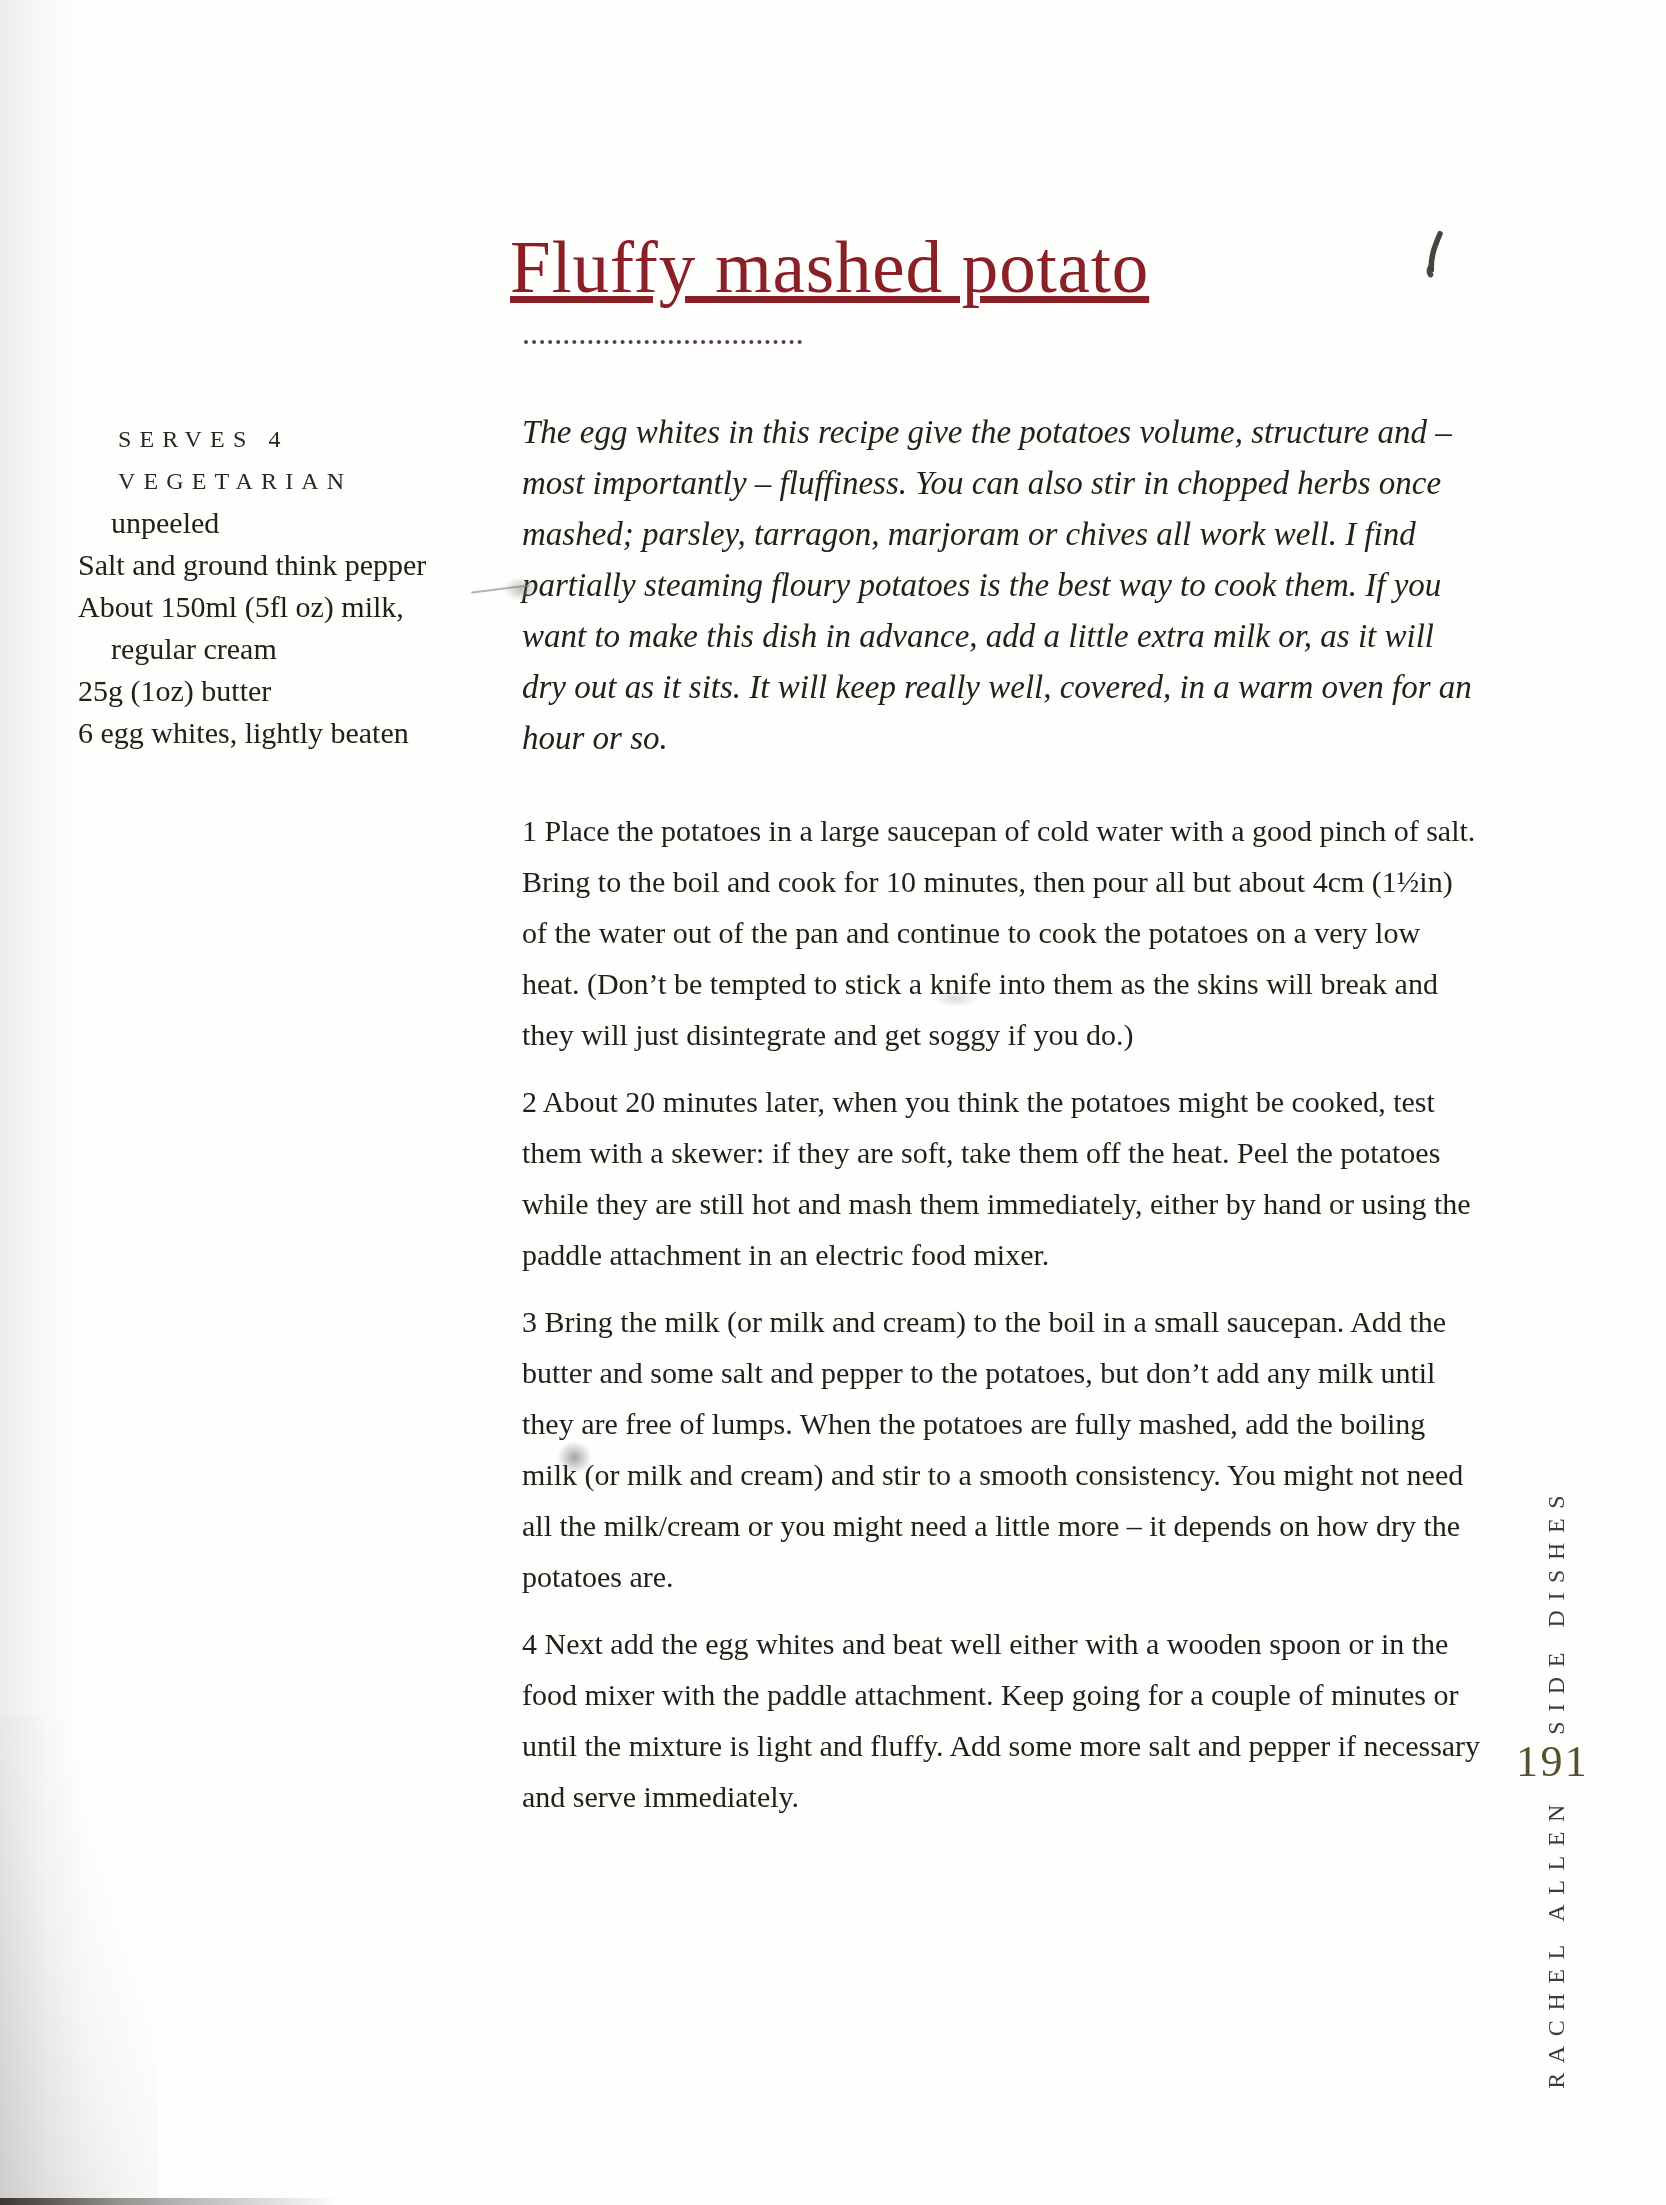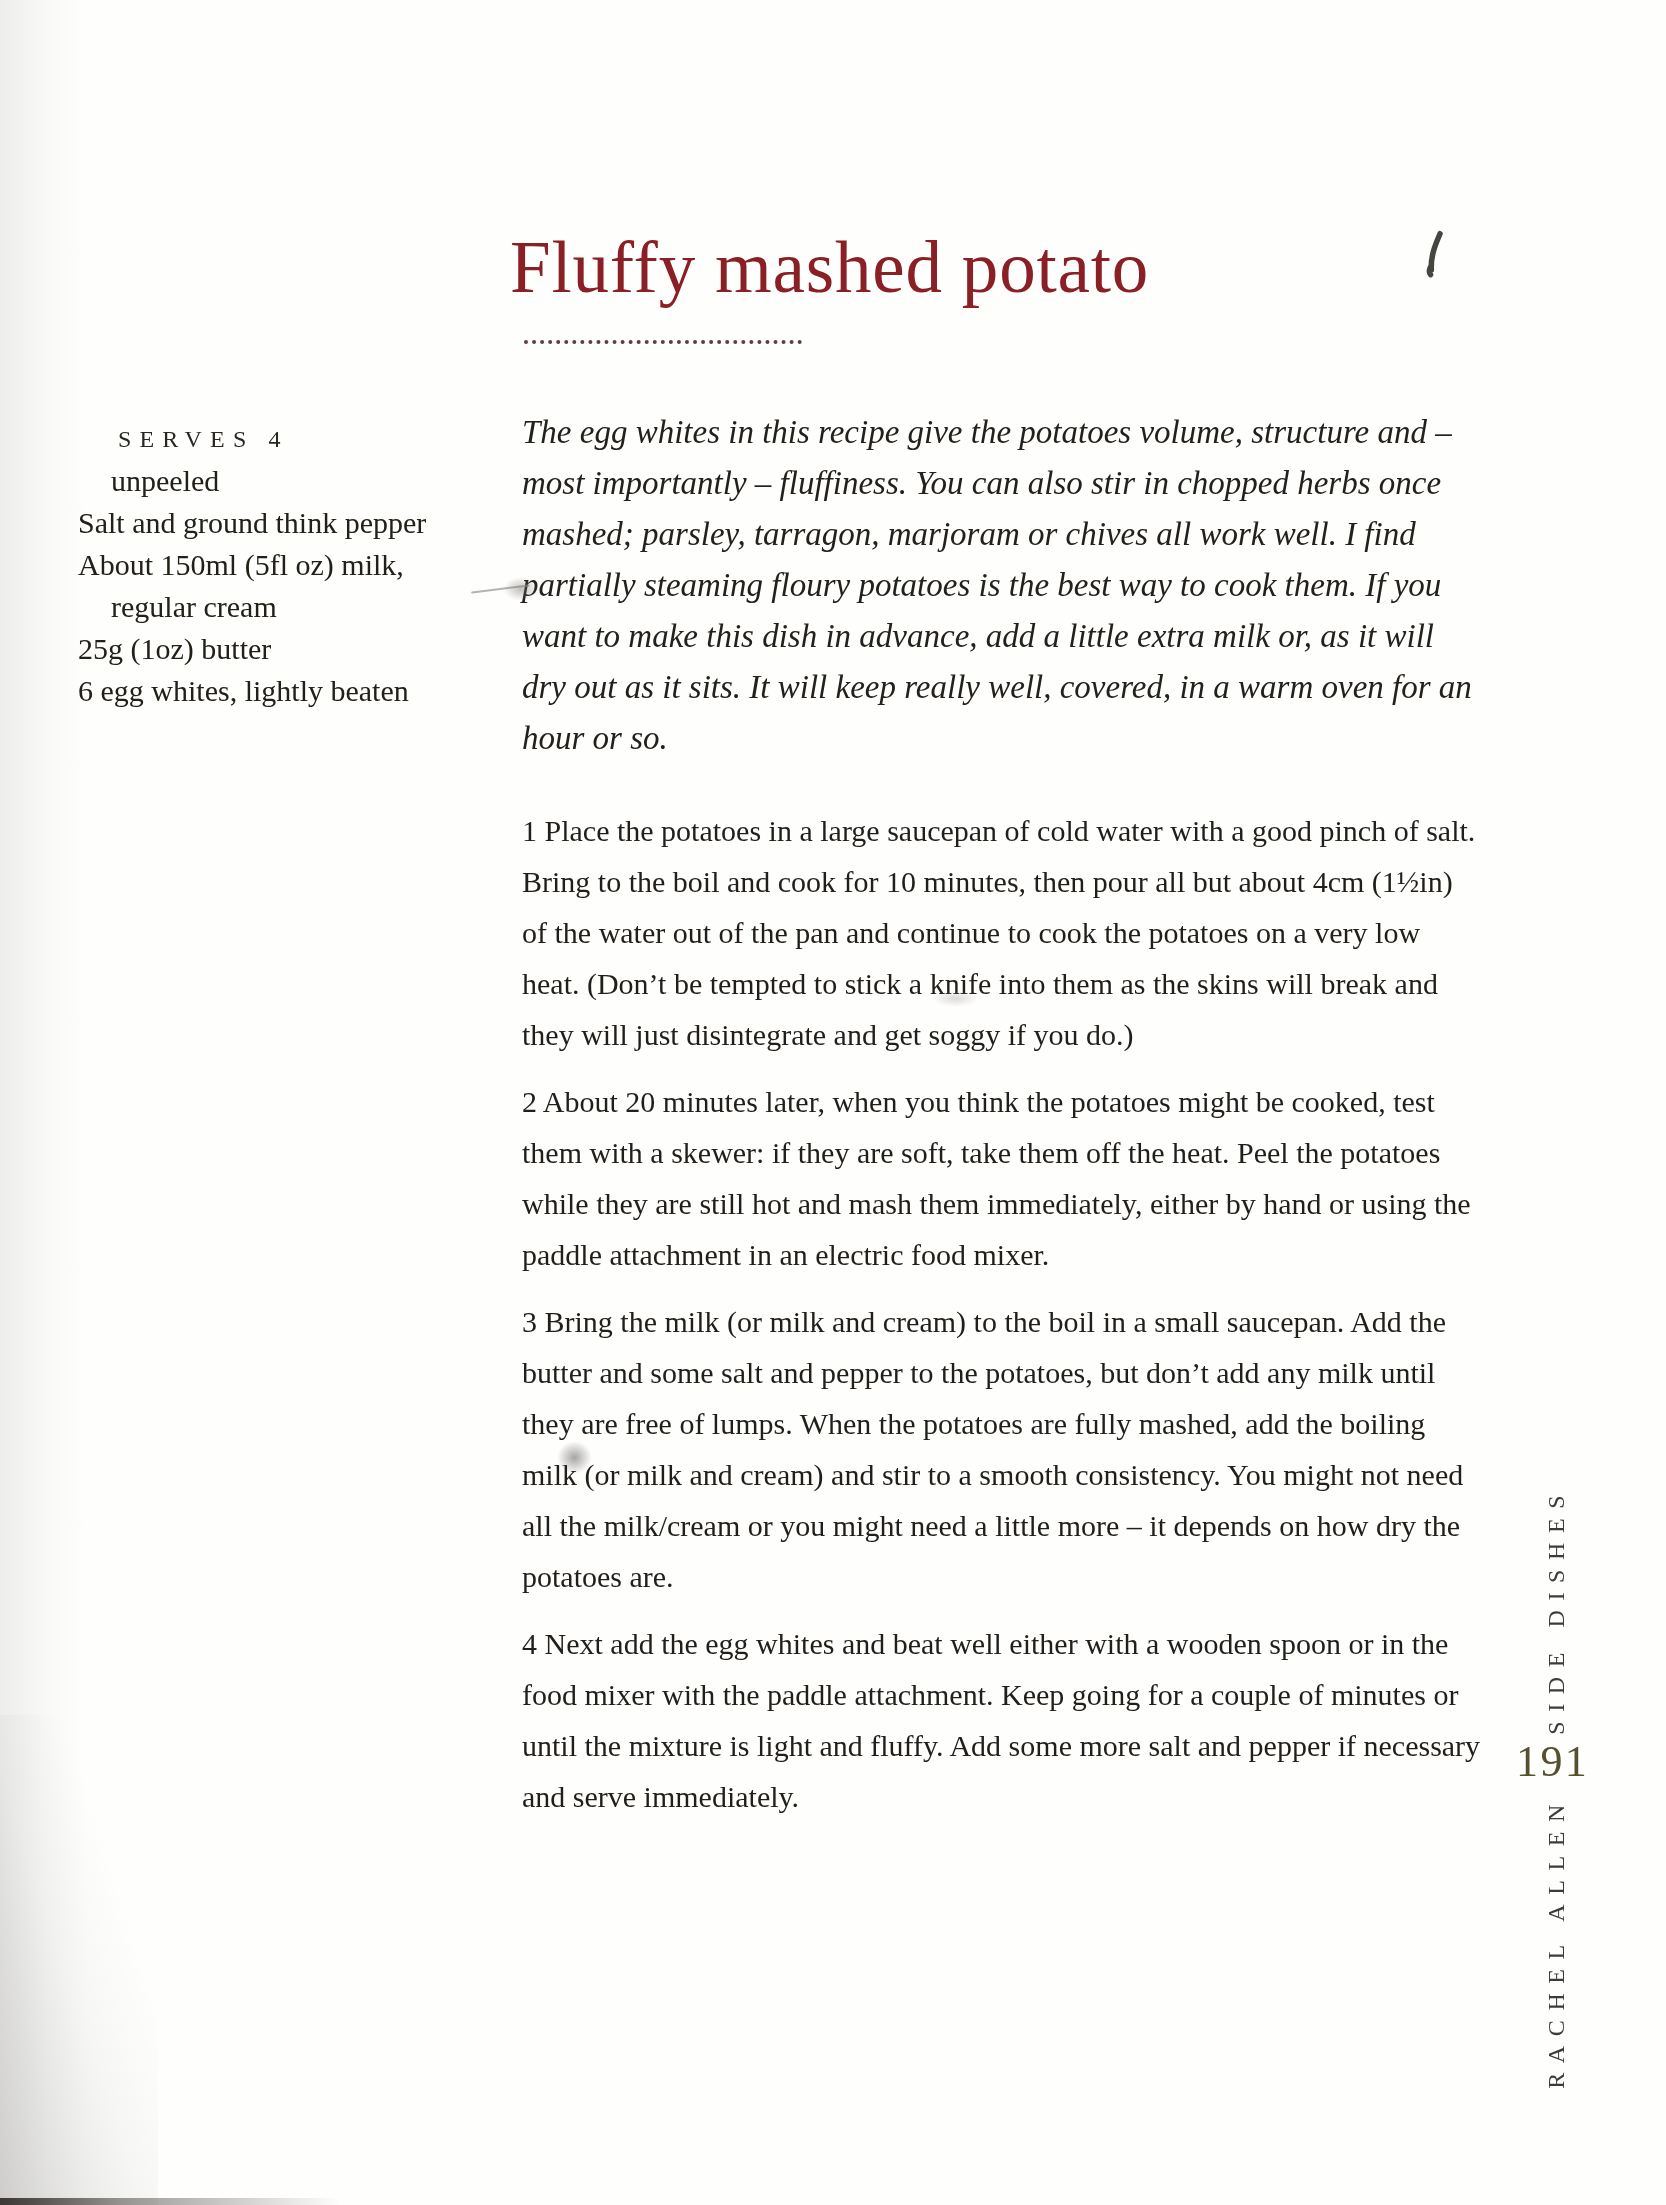"Fluffy mashed potato" .title { text-decoration: none -> underline }
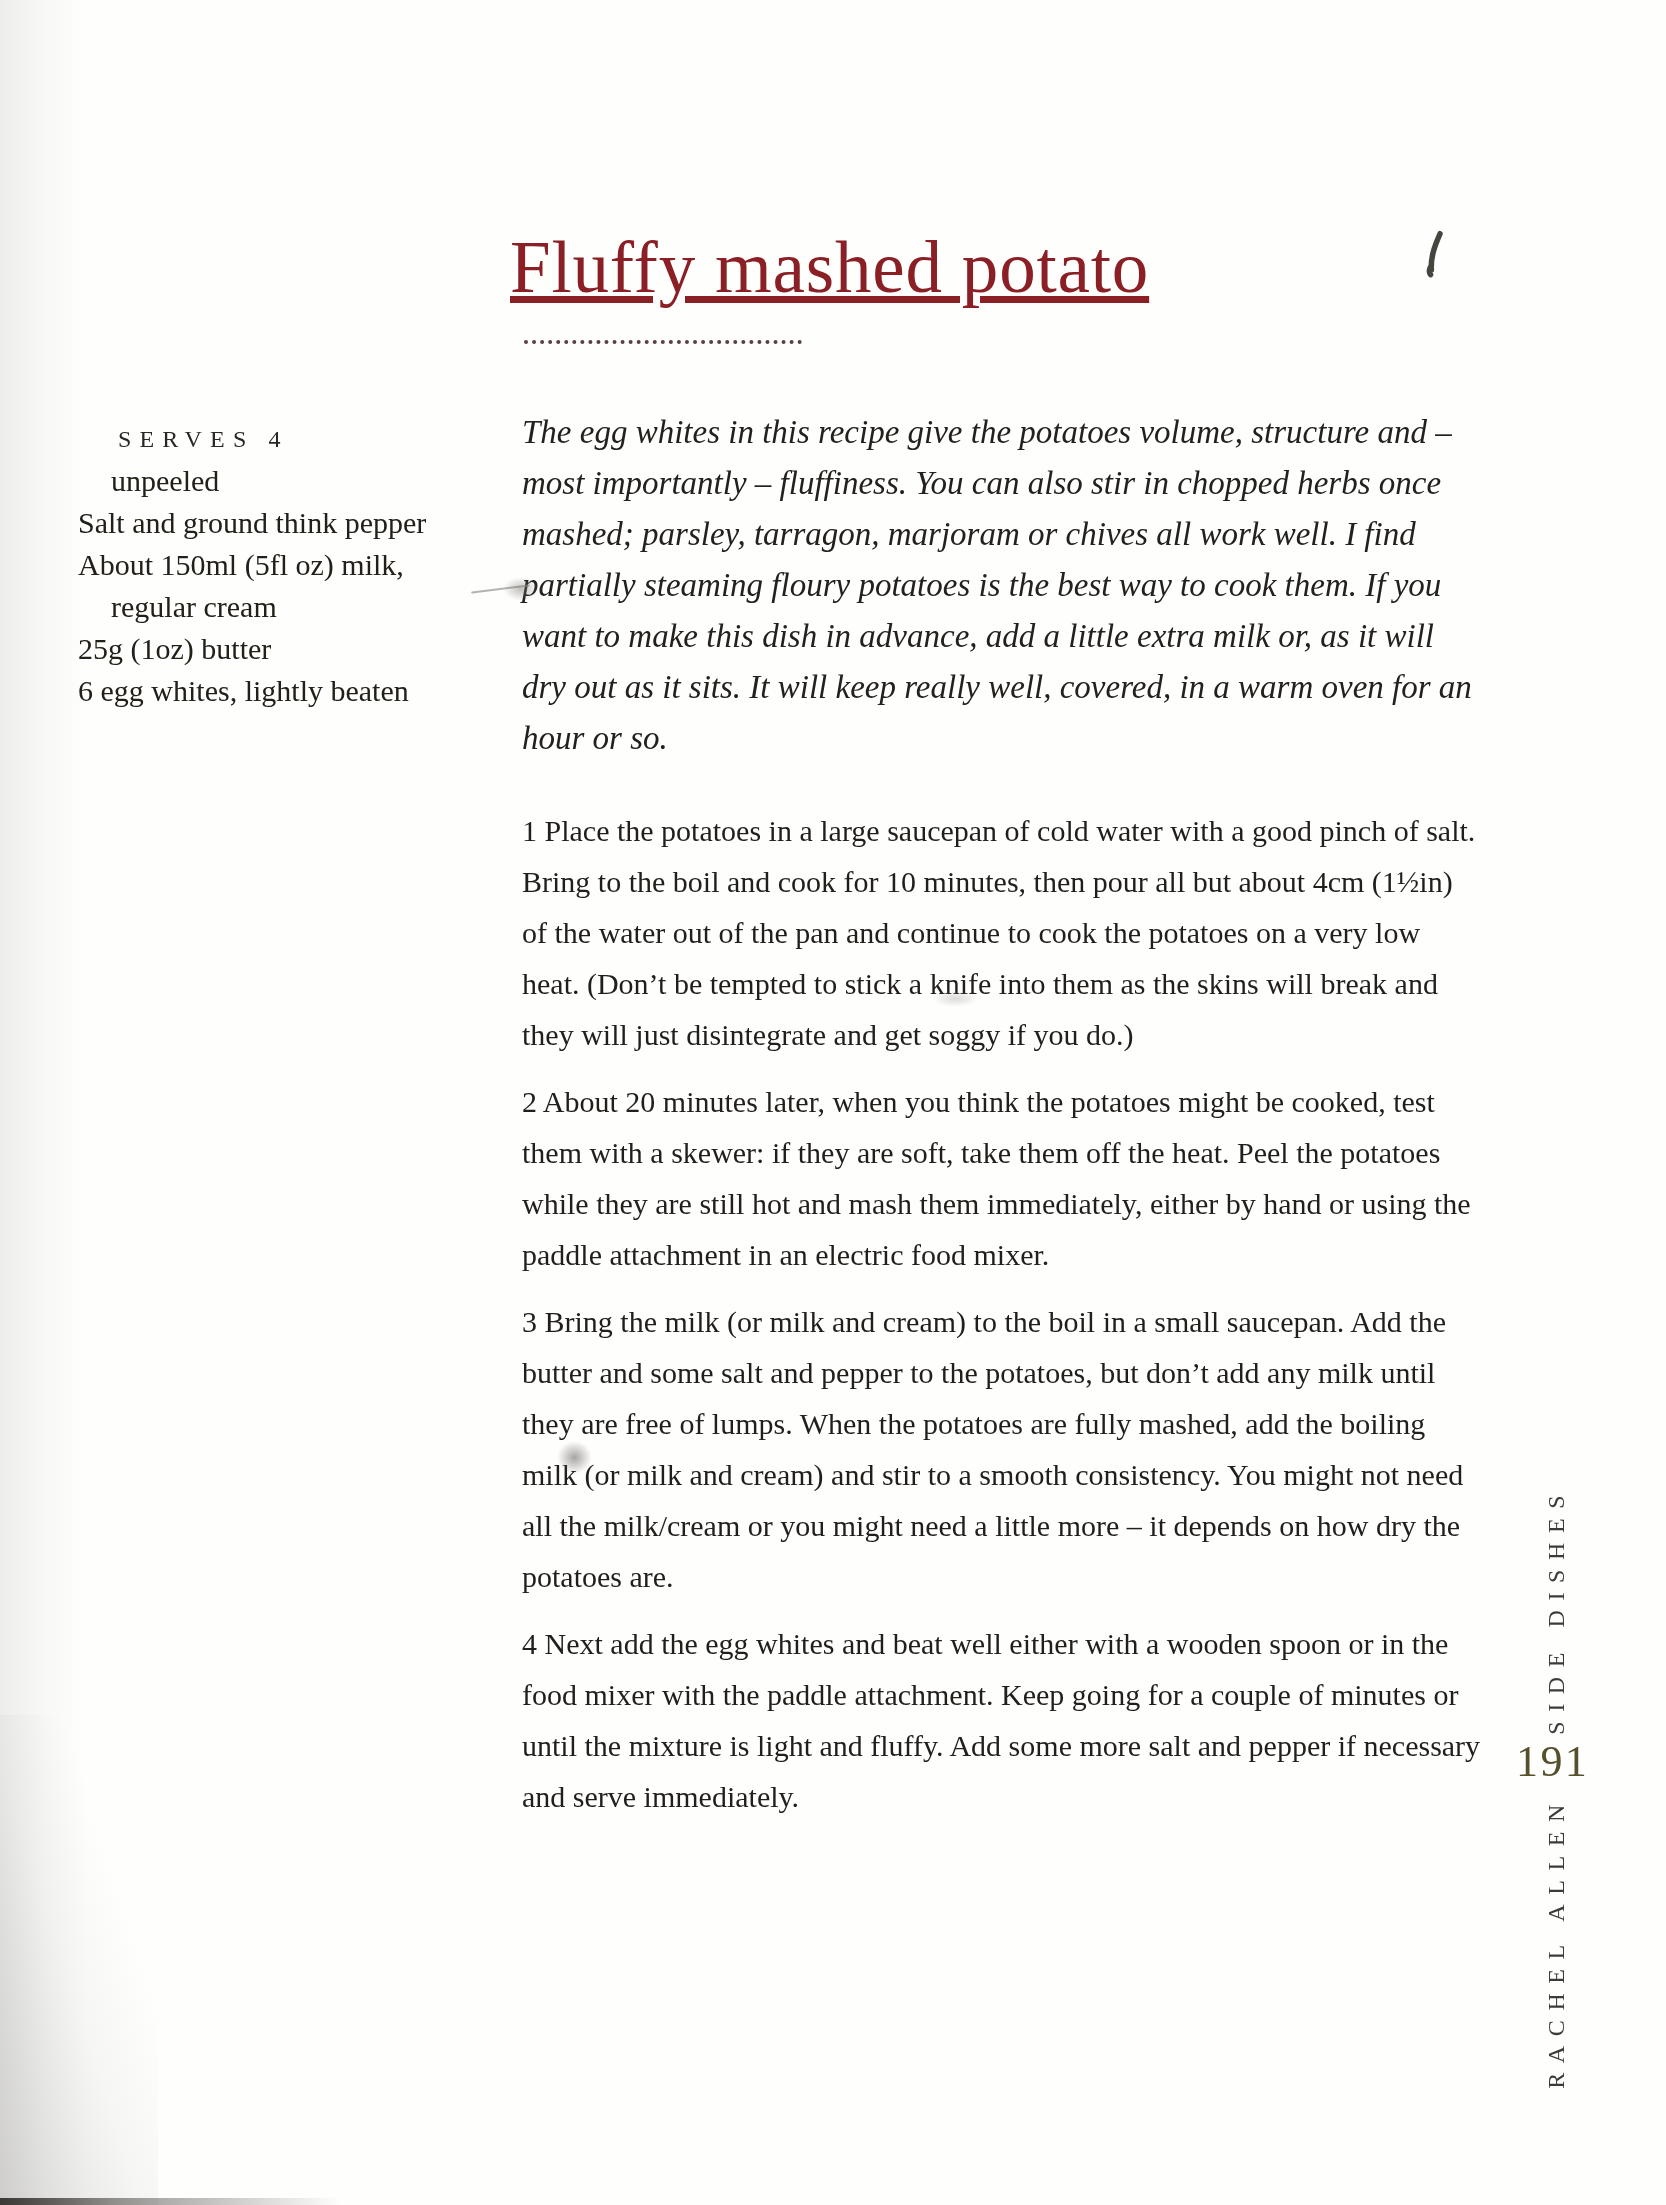"VEGETARIAN" div.caps-line { html: none -> <div>VEGETARIAN</div> }
